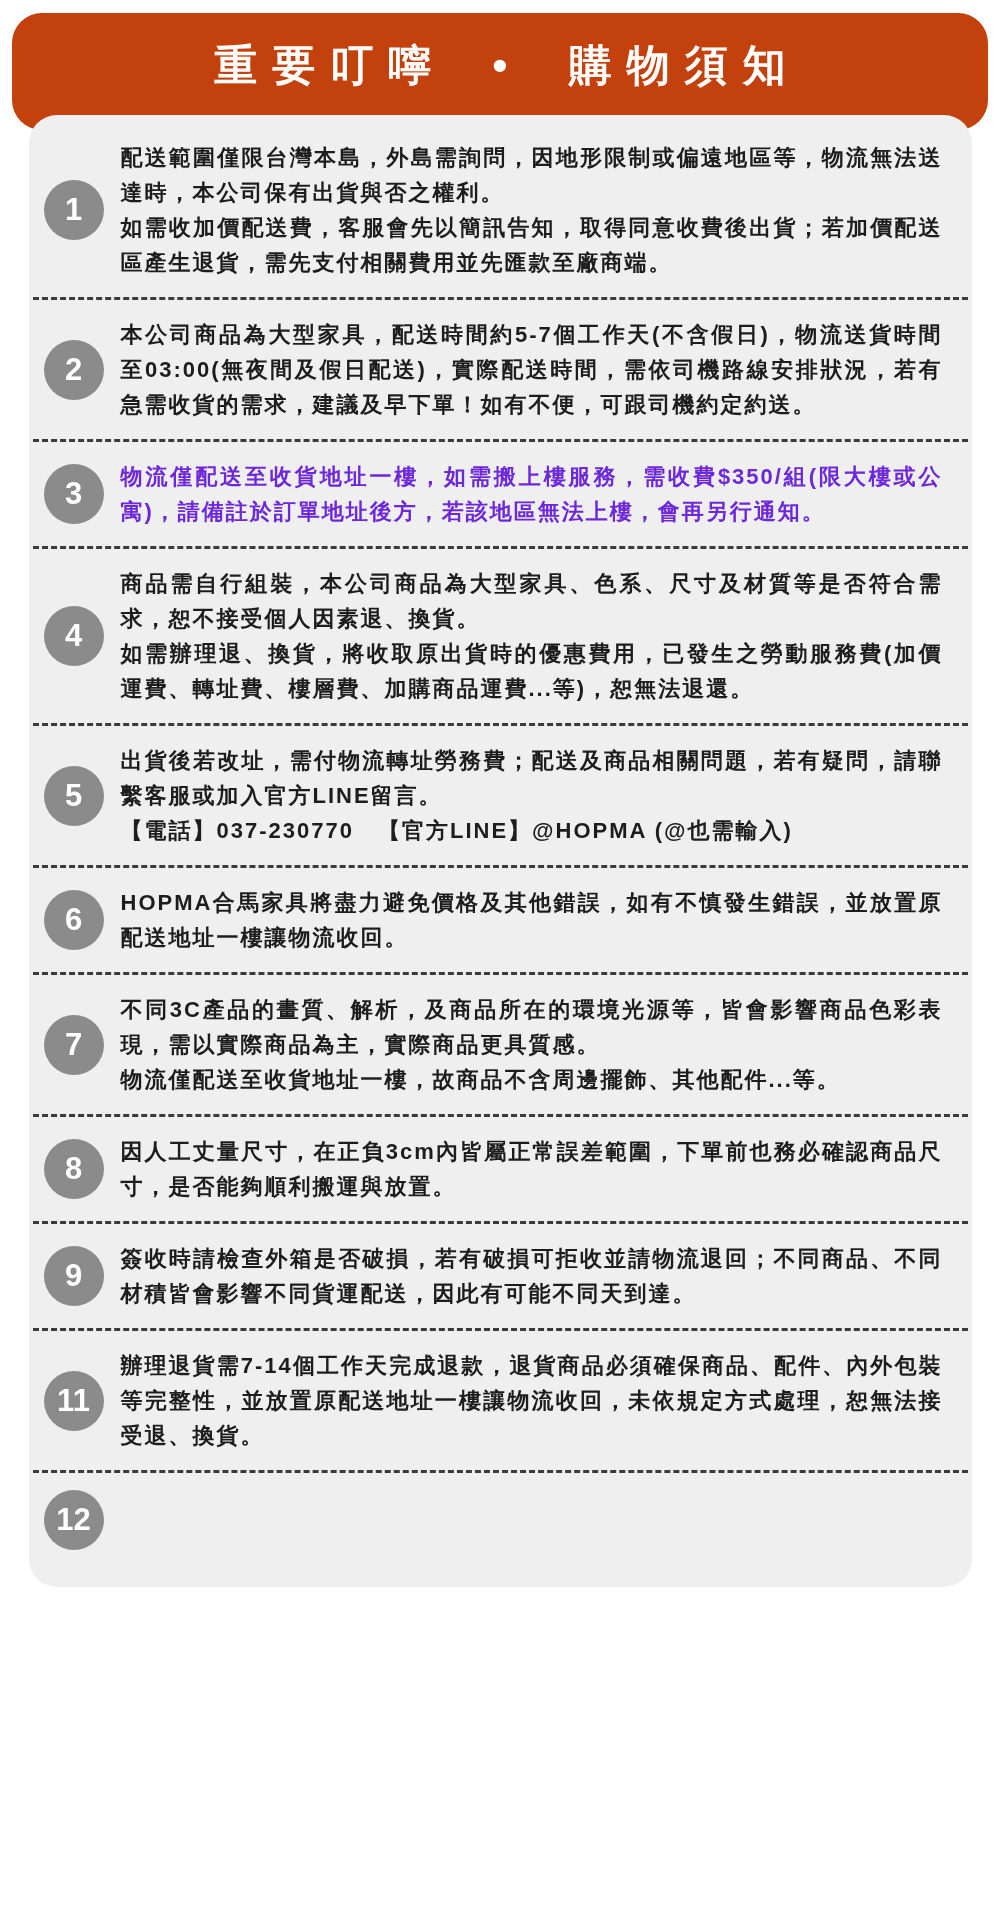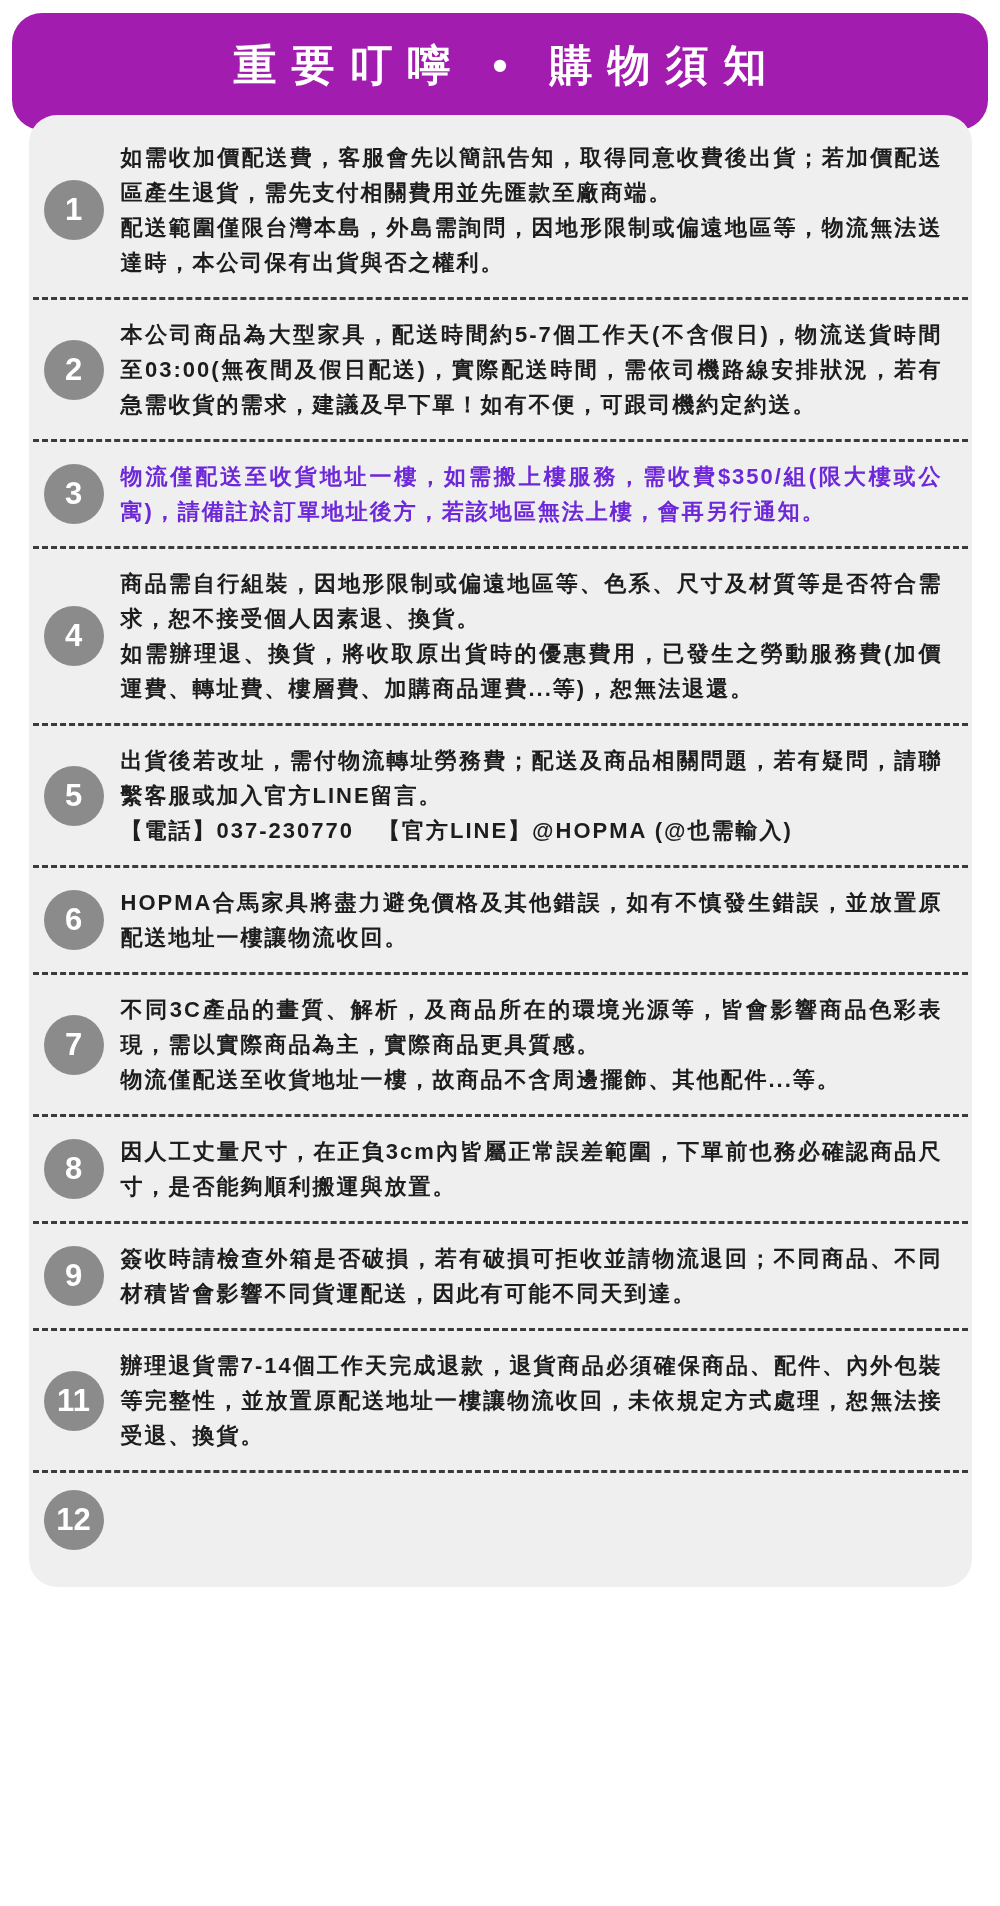"重要叮嚀 • 購物須知" .banner { background: #a21caf -> #c2410c; font-family: none -> Liberation Mono, monospace }
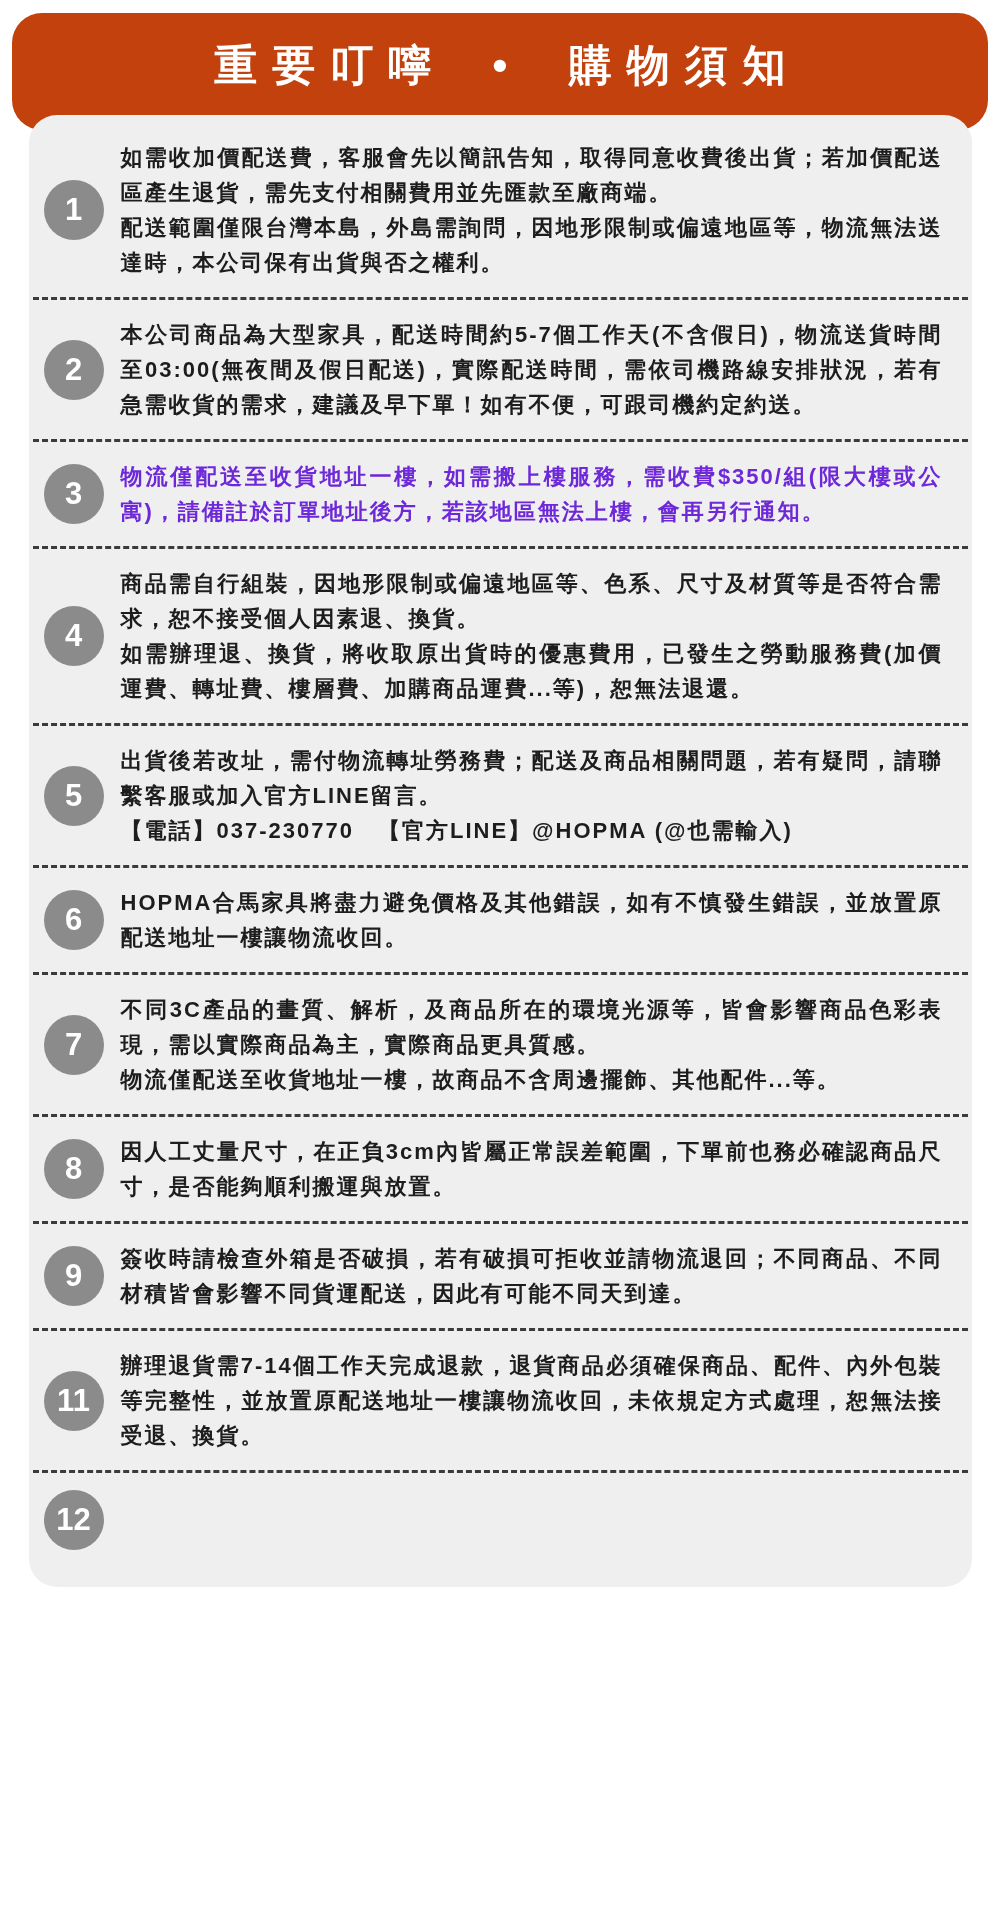"如需收加價配送費，客服會先以簡訊告知，取得同意收費後出貨；若加價配送區產生退貨，" p { order: before "配送範圍僅限台灣本島，外島需詢問，因地形限制或偏遠地區等，物流無法送達時，本公司" -> after "配送範圍僅限台灣本島，外島需詢問，因地形限制或偏遠地區等，物流無法送達時，本公司" }
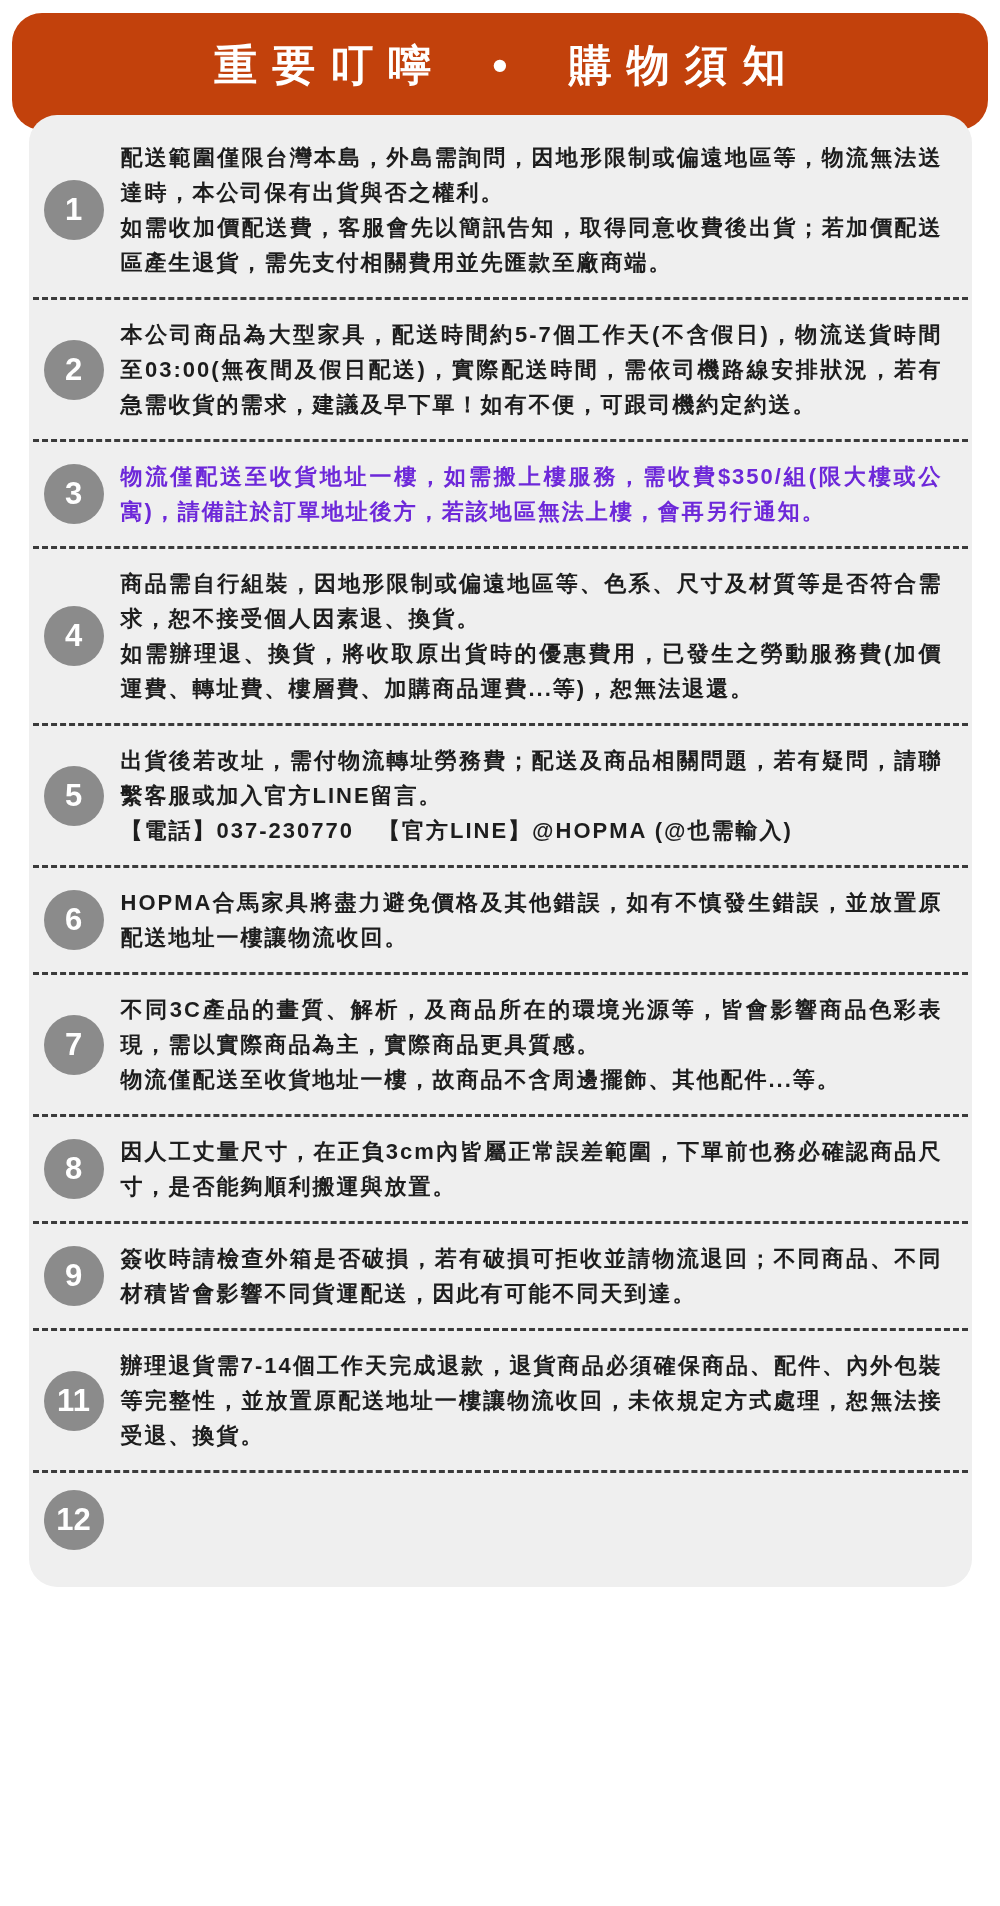"商品需自行組裝，因地形限制或偏遠地區等、色系、尺寸及材質等是否符合需求，恕不接受" p { text: 因地形限制或偏遠地區等 -> 本公司商品為大型家具 }
